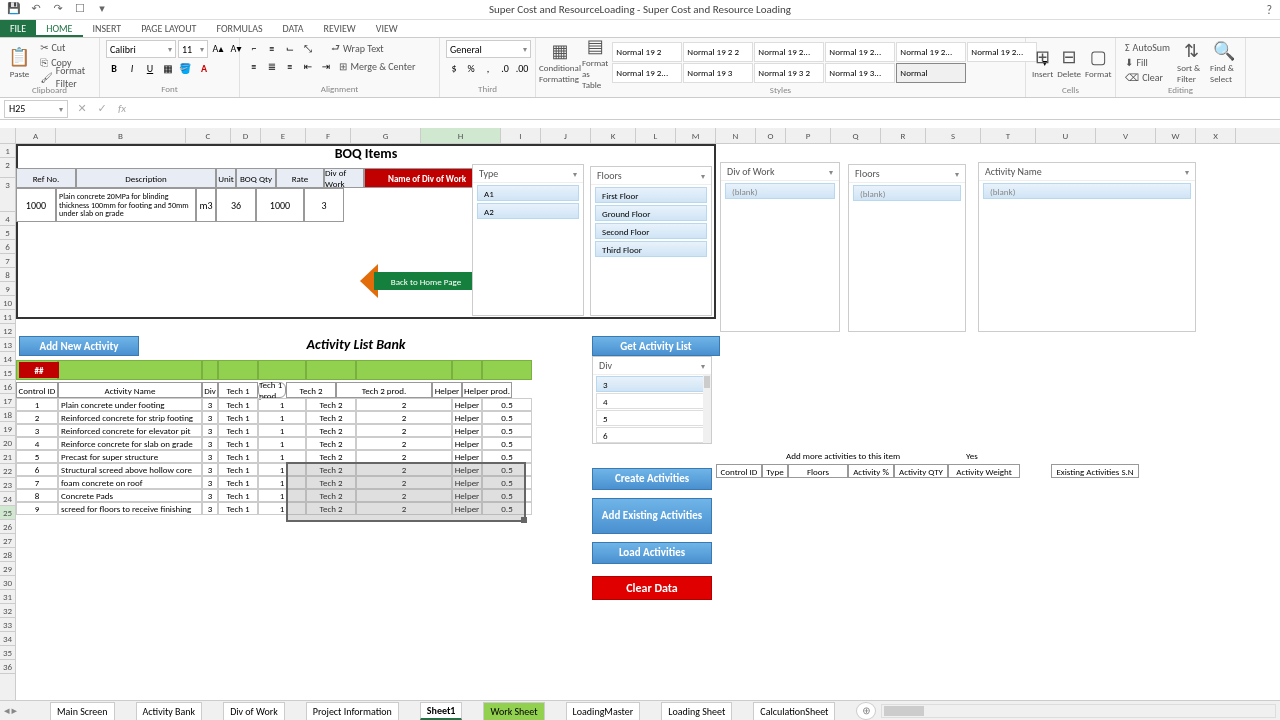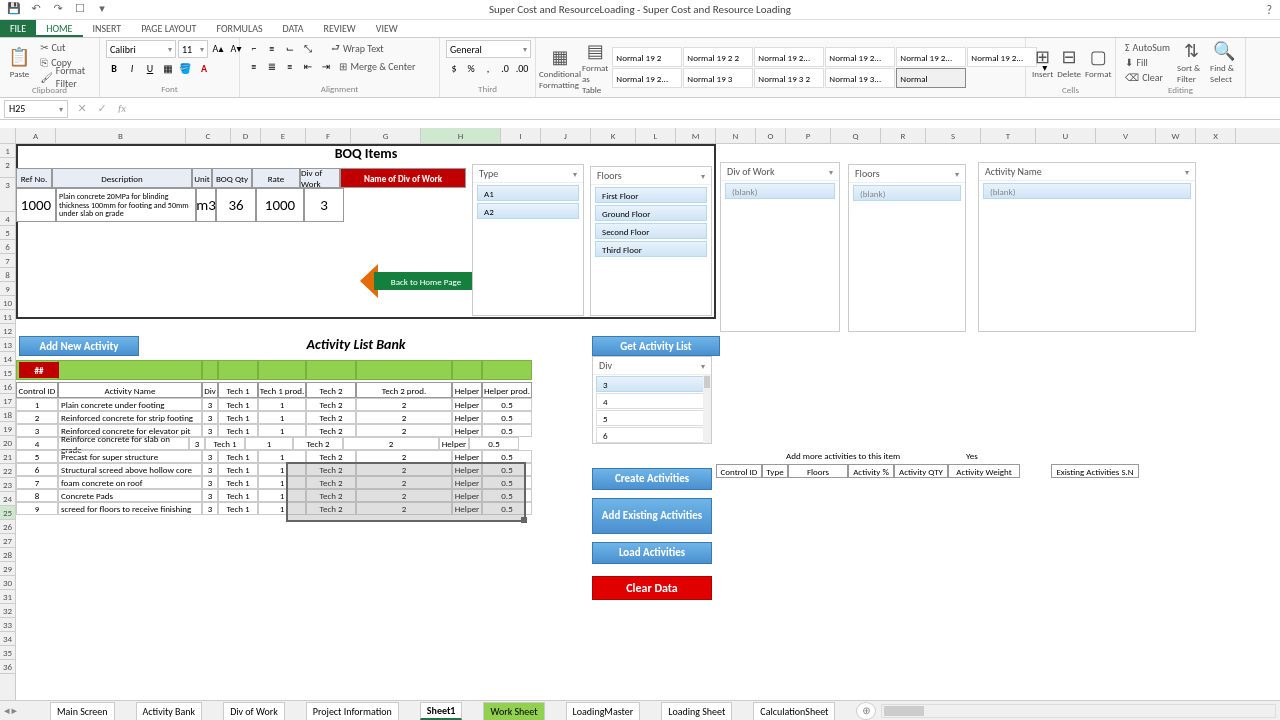"Styles" div.ribbon-group-label { html: none -> <div>Styles</div> }
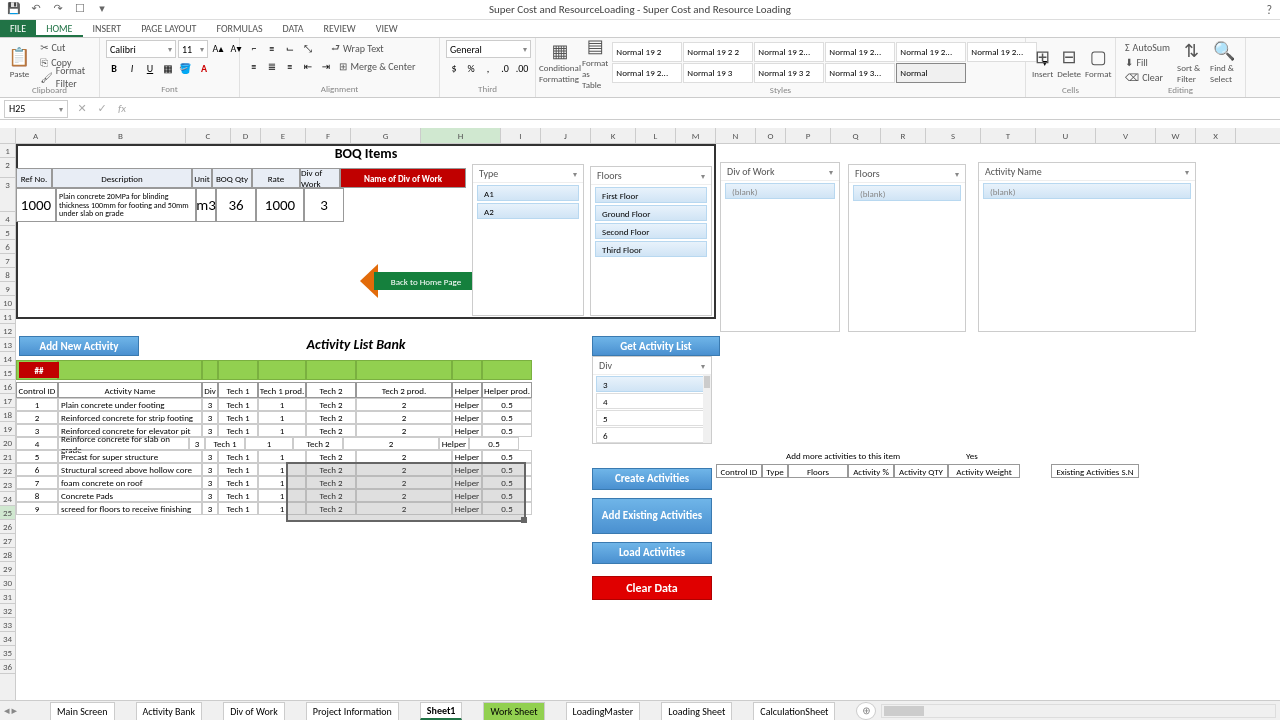"Ref No." div.boq-cell { width: 36px -> 60px }
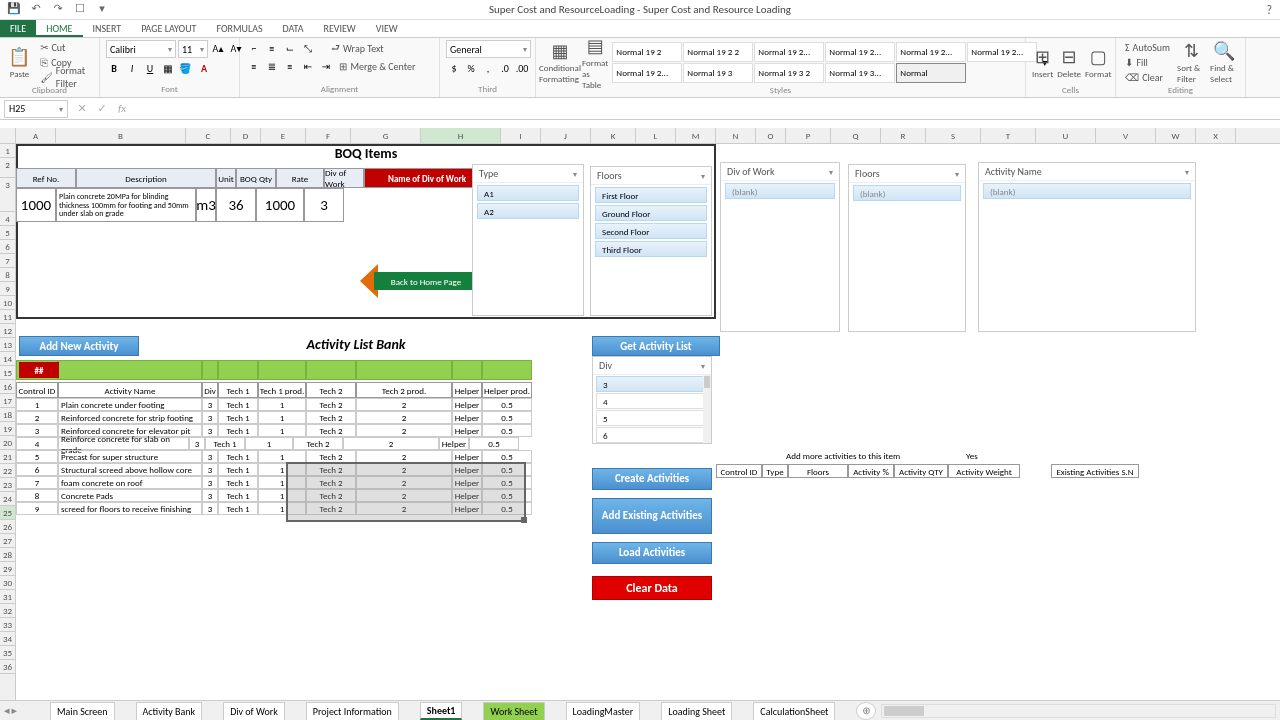"1000" .boq-data { font-size: 15px -> 10px }
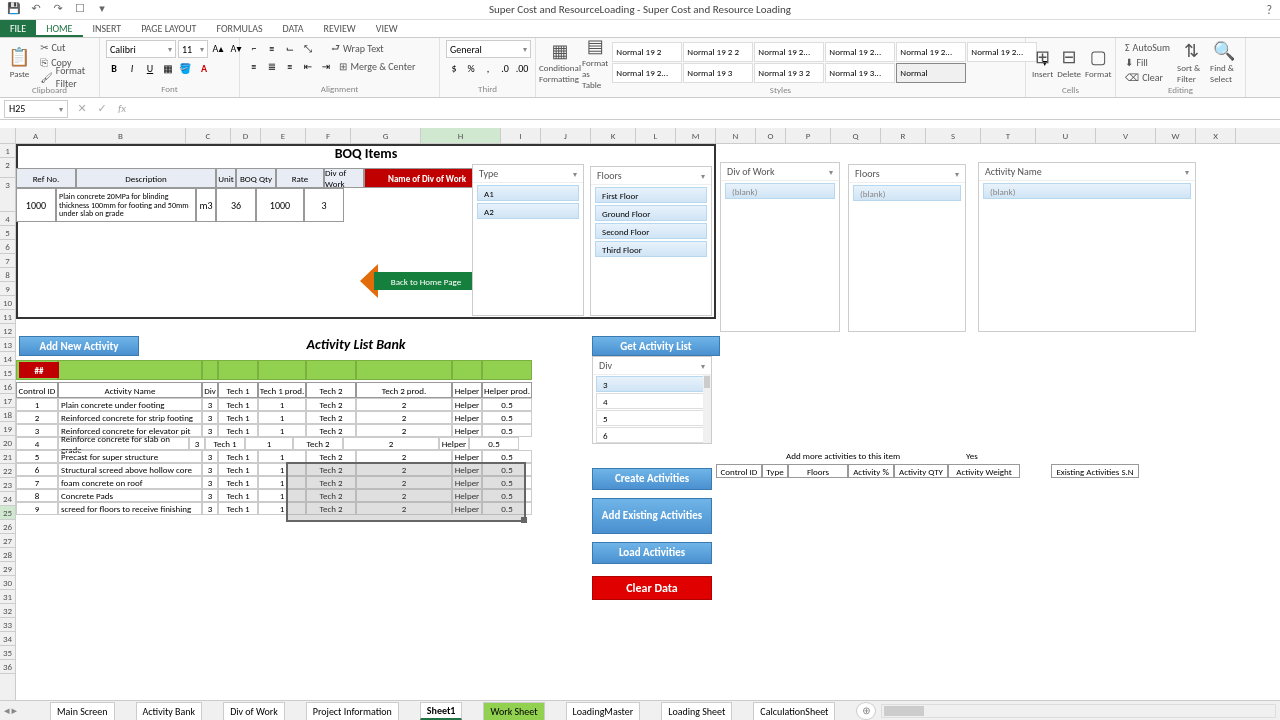"Tech 1 prod." div.alb-h { border-radius: none -> 6px; width: 48px -> 28px }
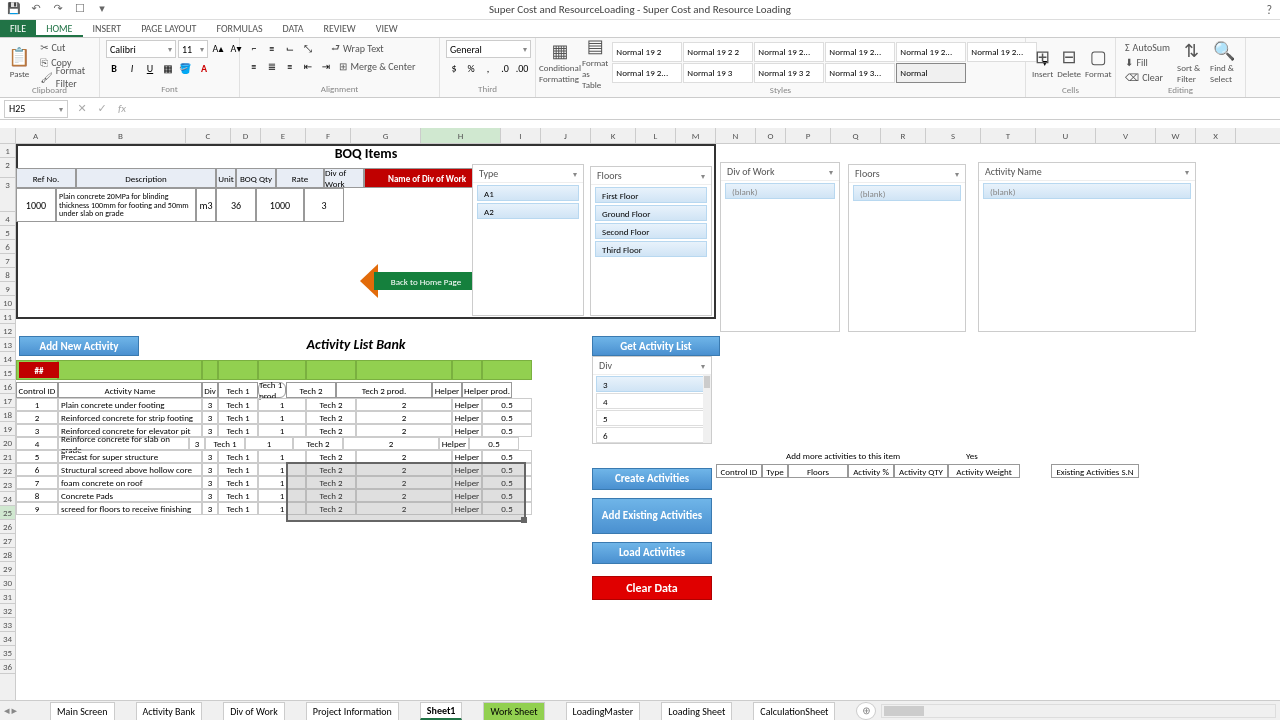"Reinforce concrete for slab on" div.alb-c { width: 131px -> 144px }
